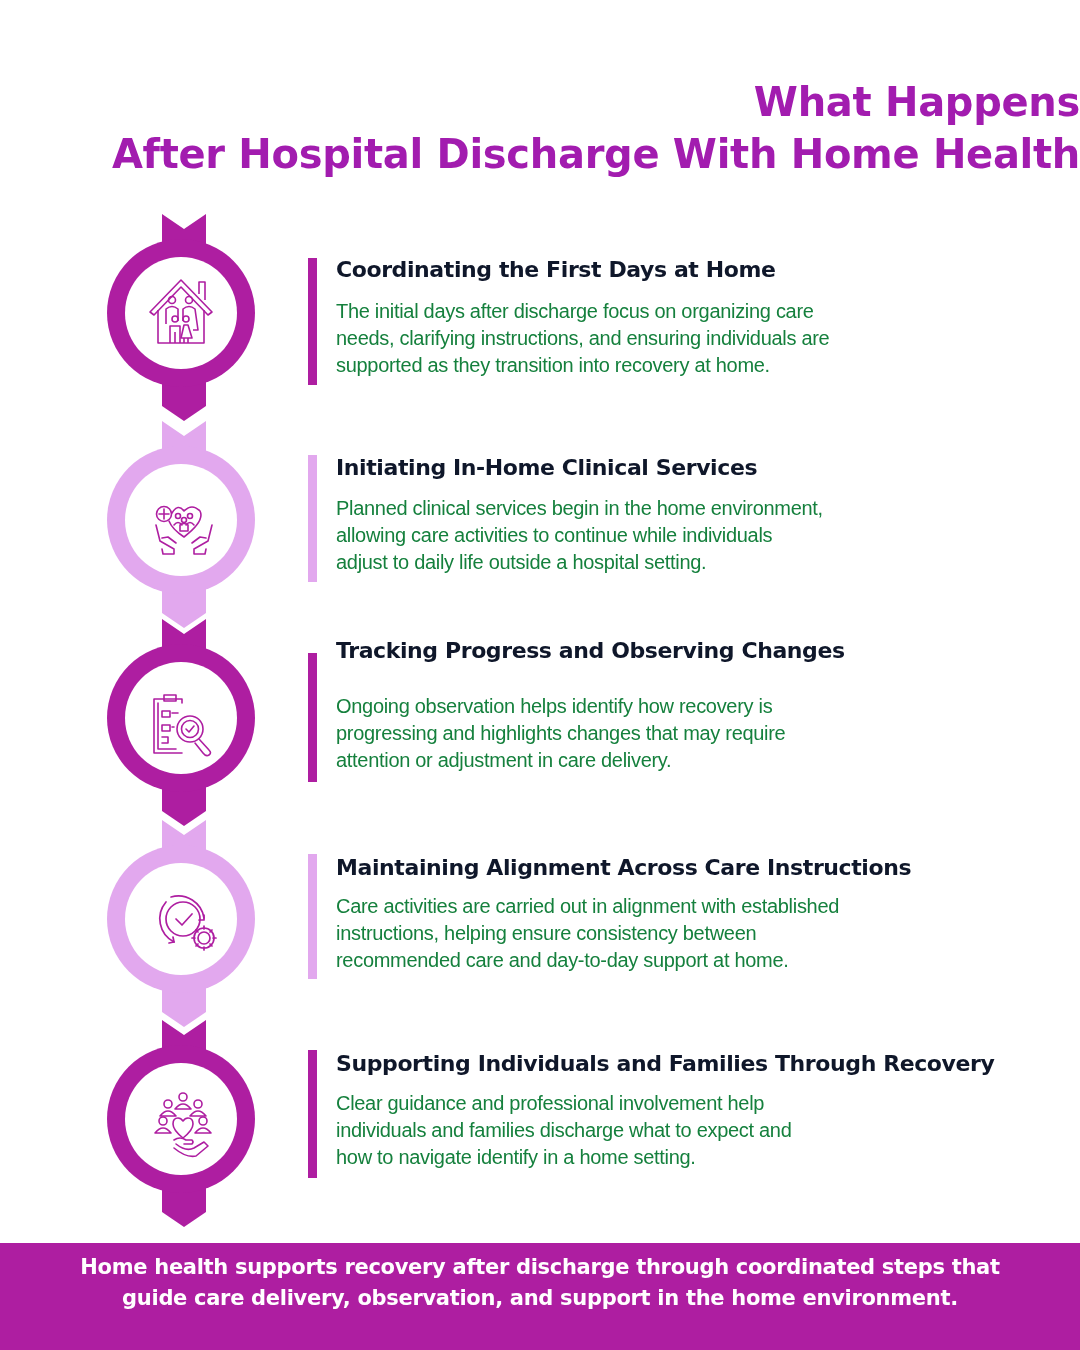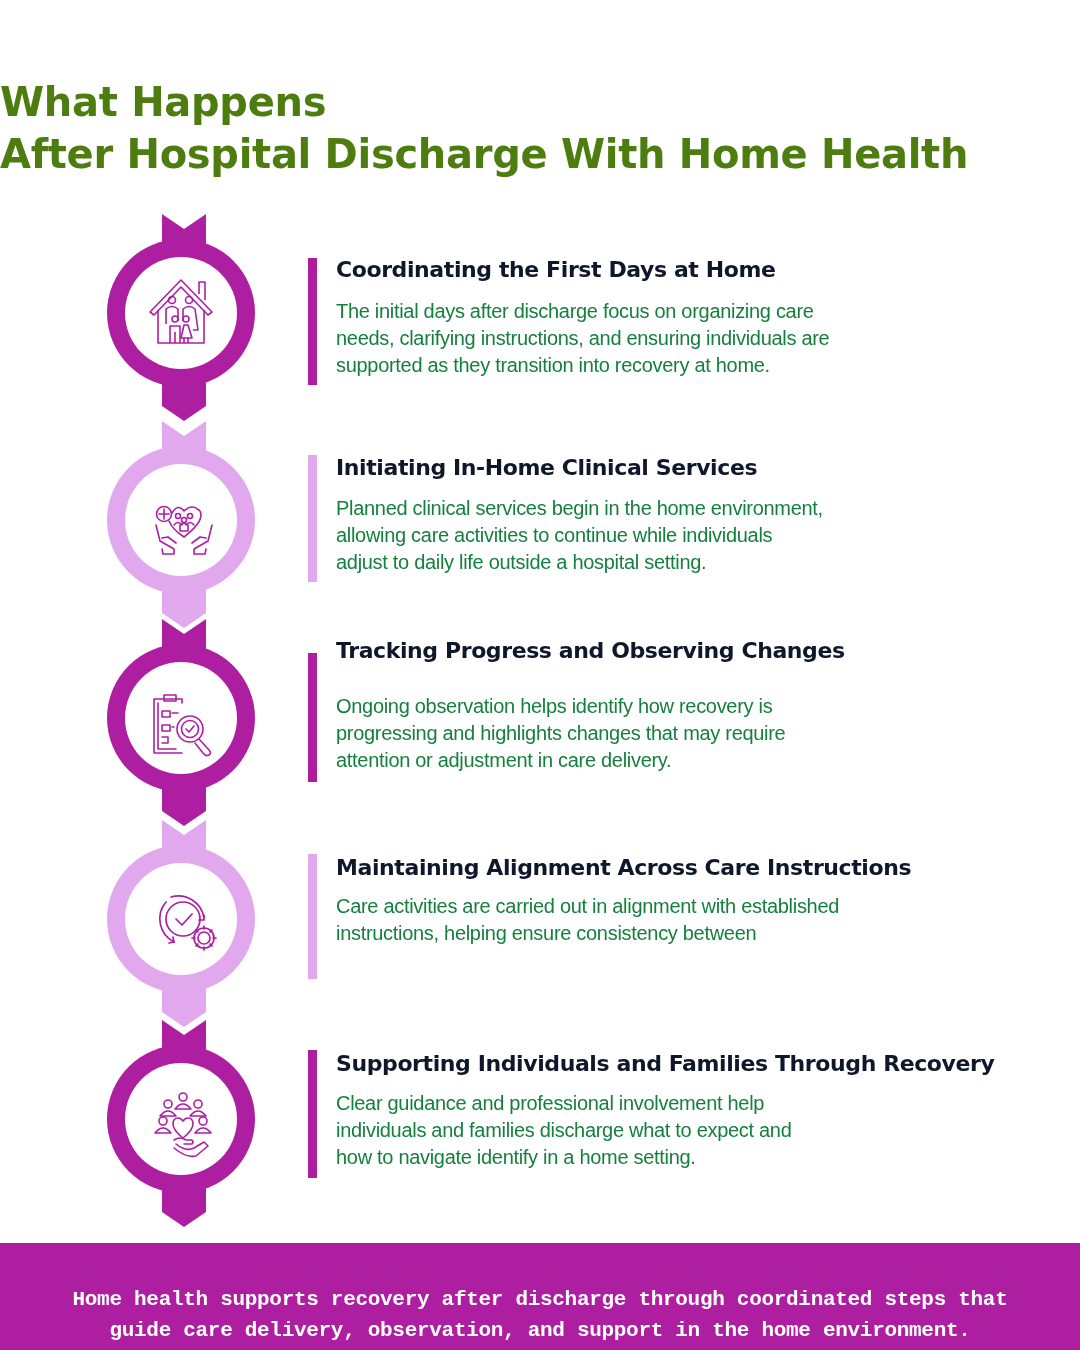"What Happens" .title { color: #4d7c0f -> #a21caf; text-align: left -> right }
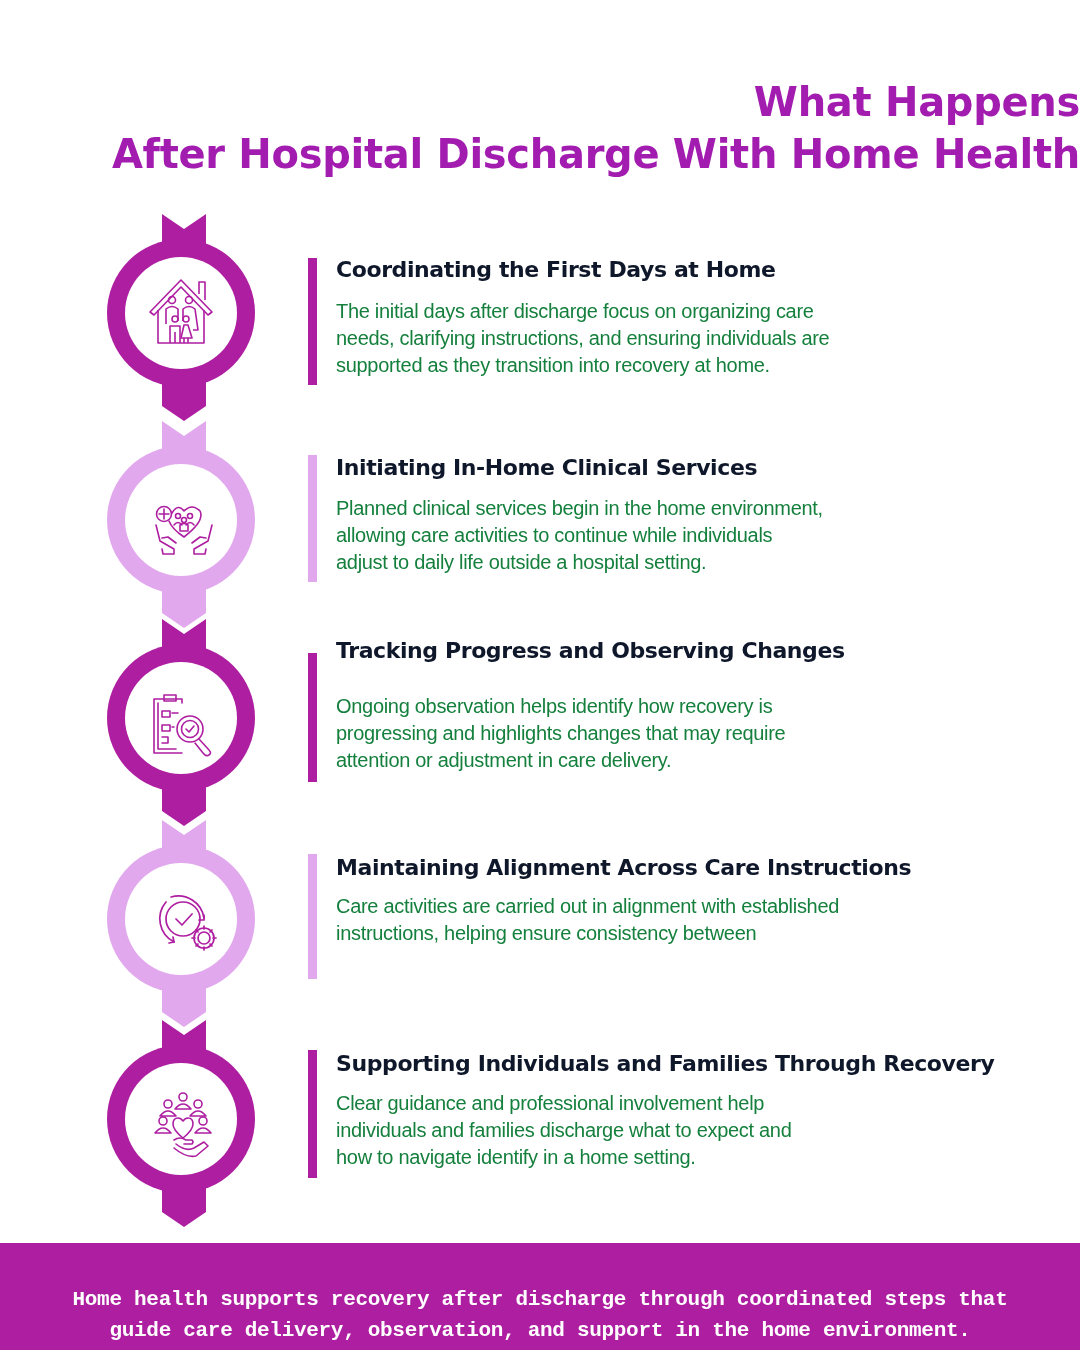"recommended care and day-to-day support" span { html: none -> <span>recommended care and day-to-day support at home.</span> }
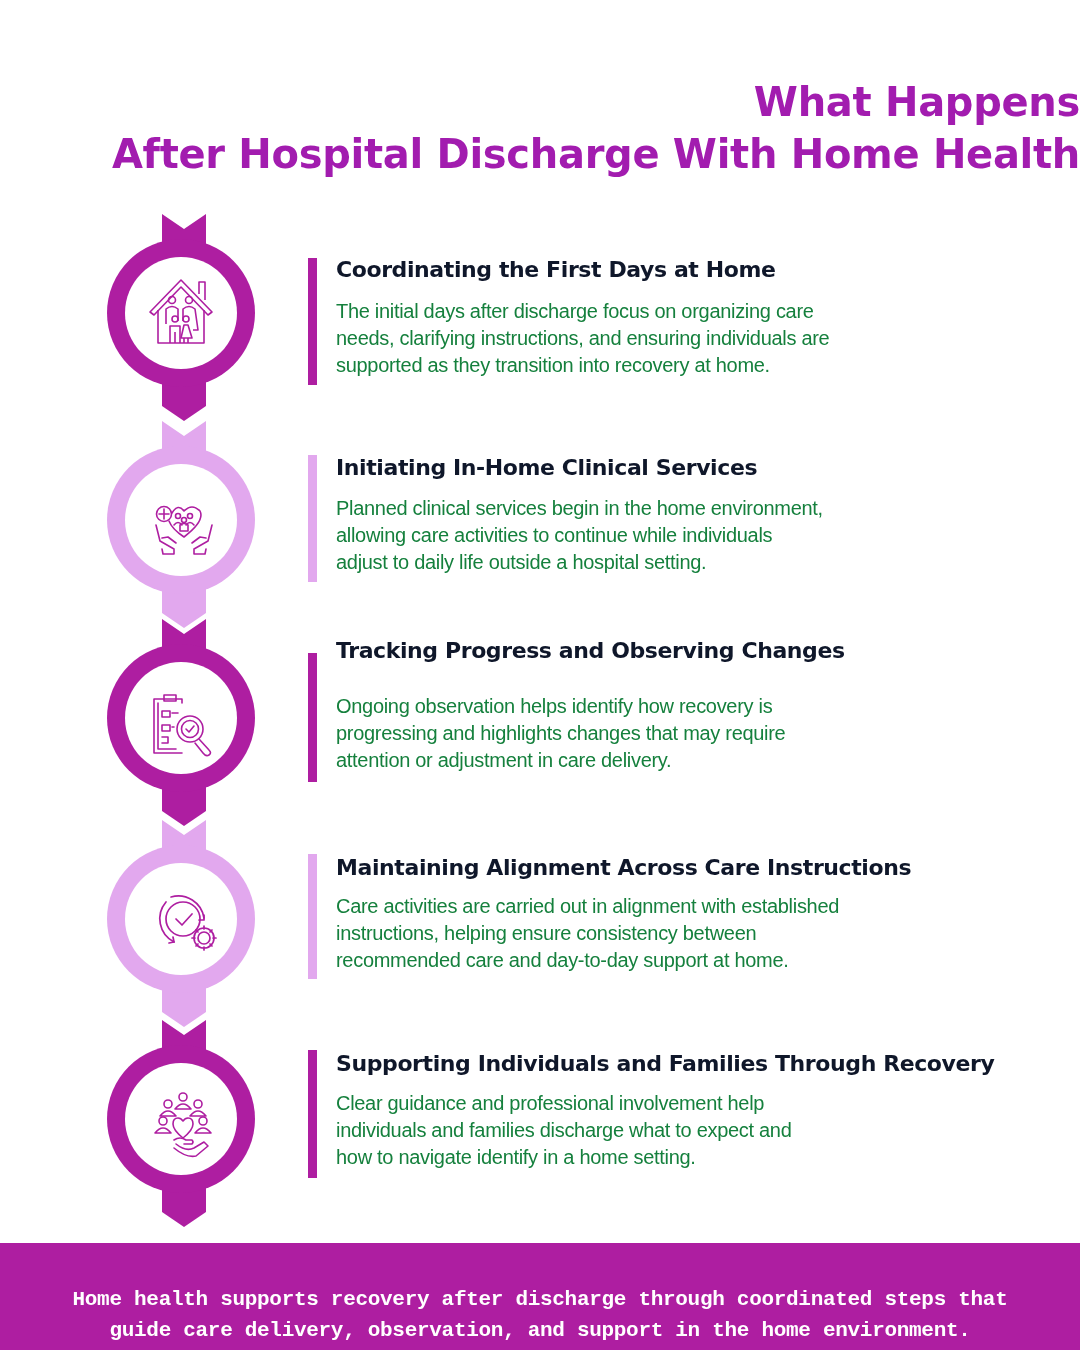"Home health supports recovery after" .footer .inner { font-family: Liberation Mono, monospace -> none; padding-top: 41px -> 9px }
